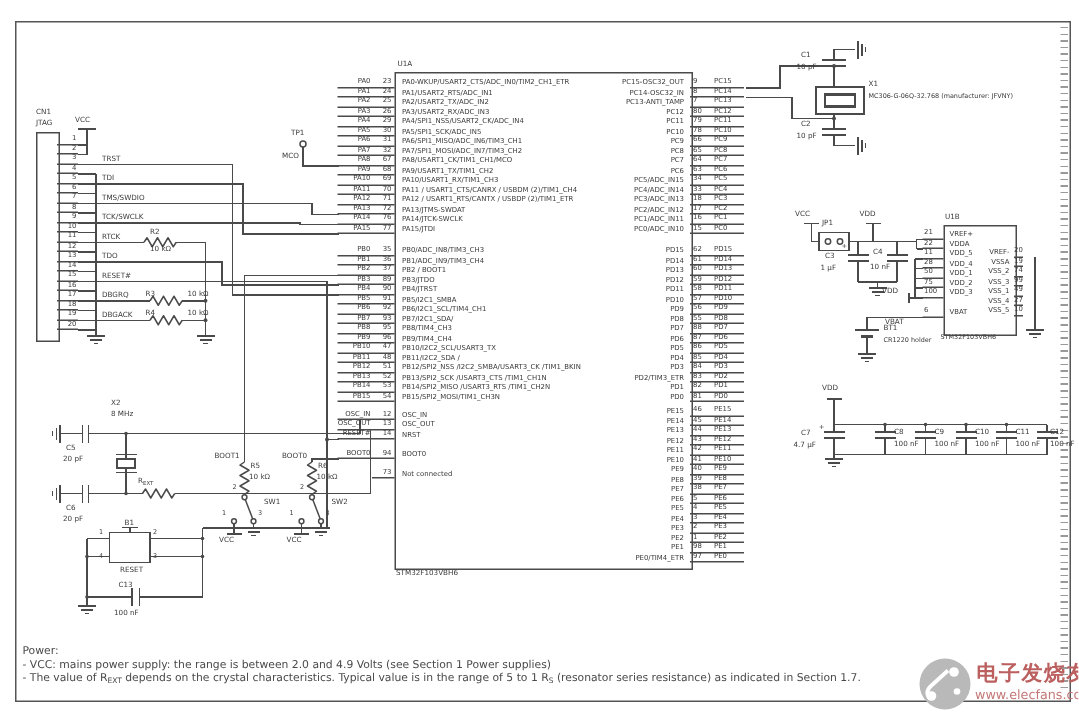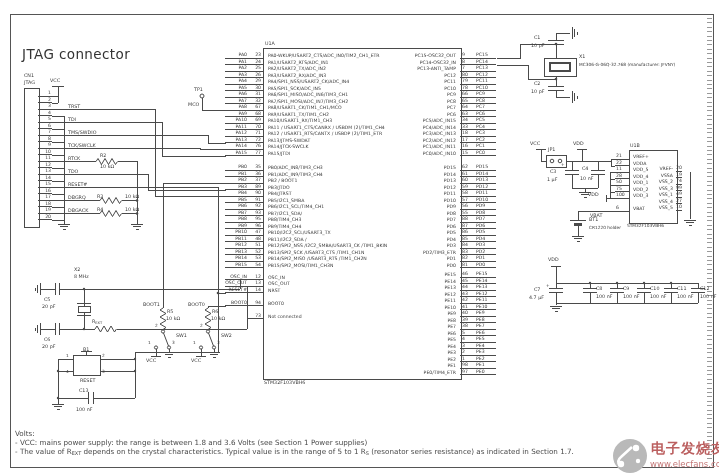"JTAG connector" div.title { html: <div>JTAG connector</div> -> none }
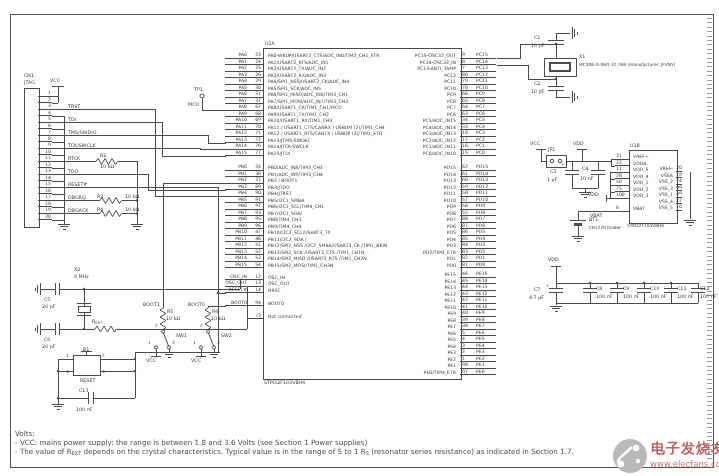"Volts:" div { text: Volts -> Power }
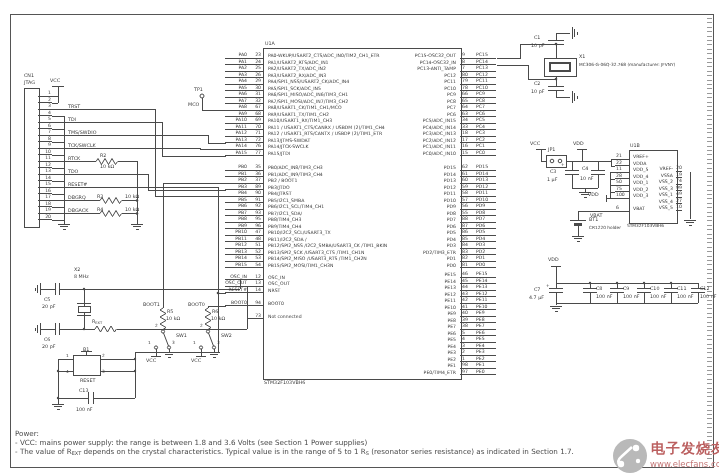"- VCC: mains power supply:" div { text: 1.8 and 3.6 -> 2.0 and 4.9 }
